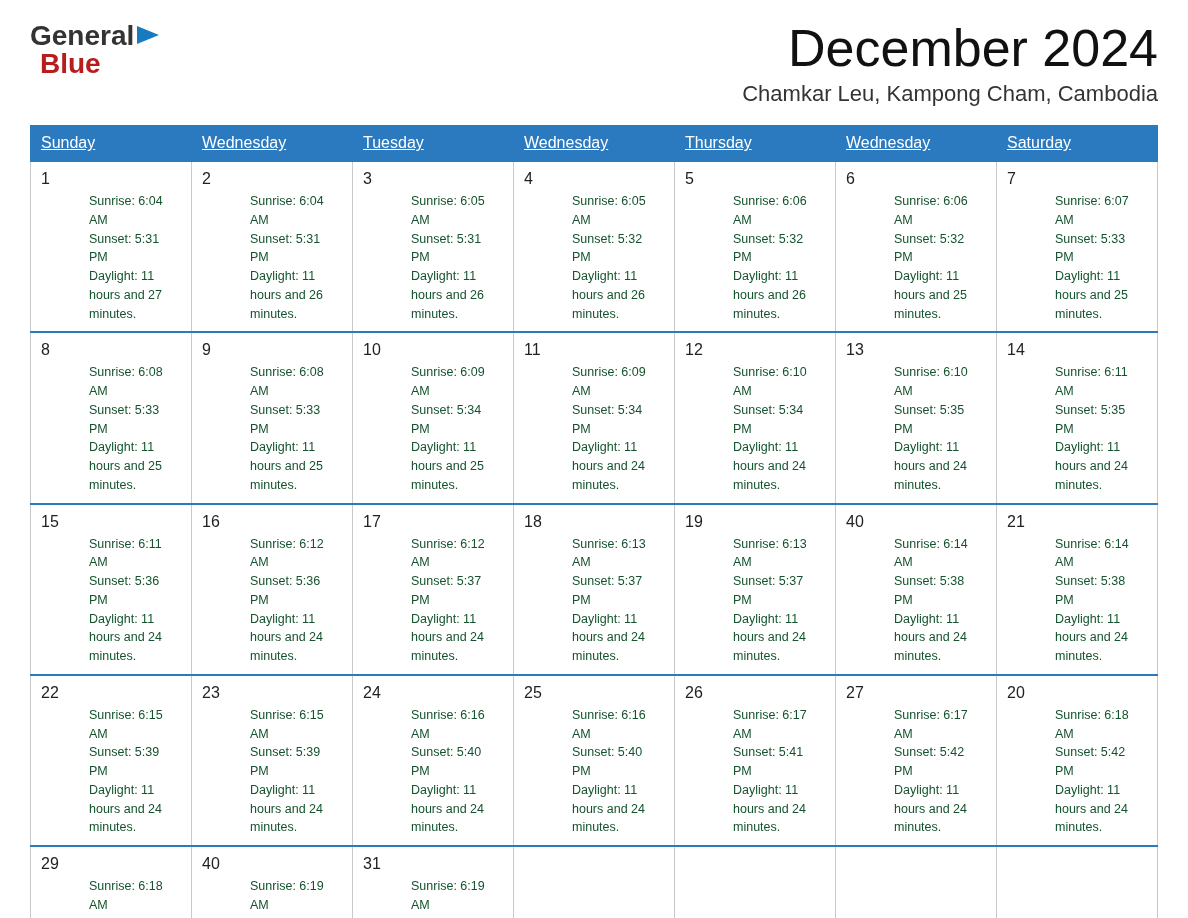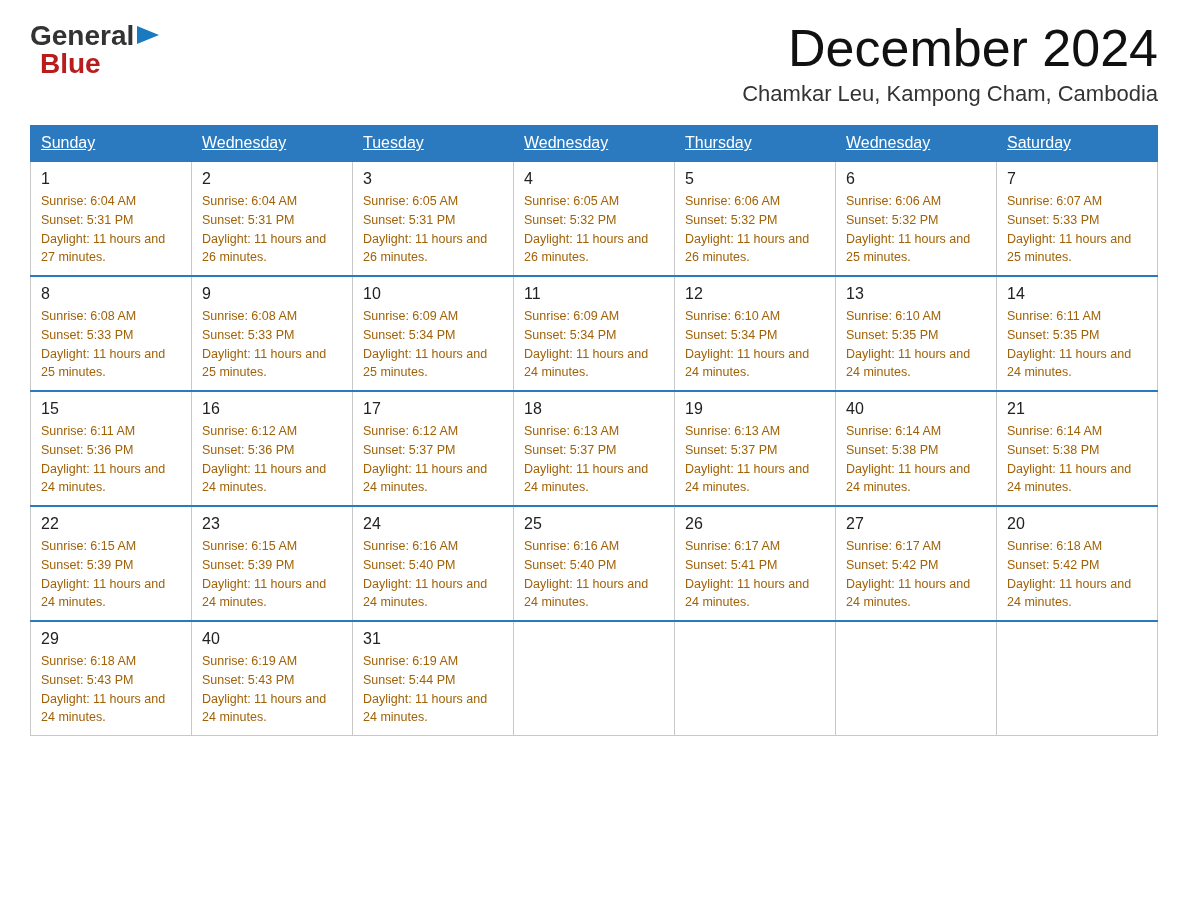"Sunrise: 6:04 AM" .day-info { color: #a16207 -> #14532d; margin-left: none -> 48px }
